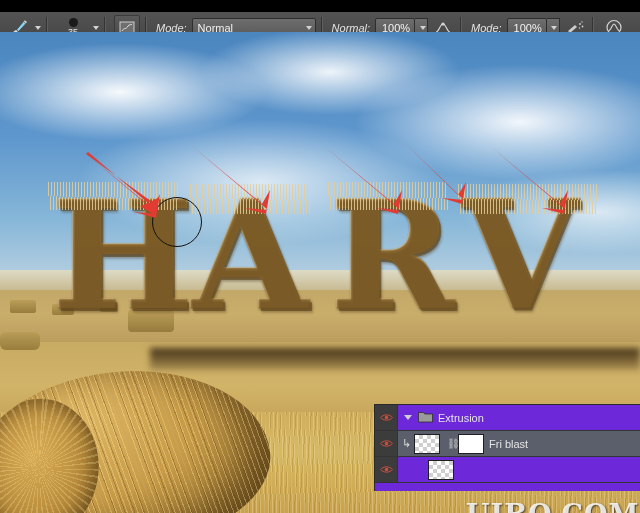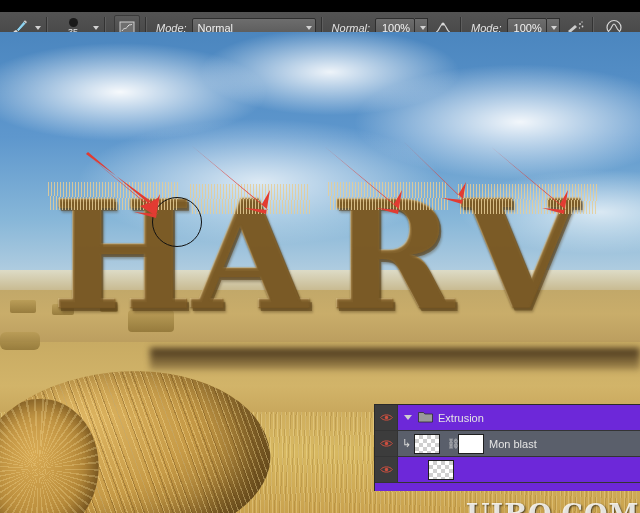"Mon blast" span.layer-name { text: Mon -> Fri }
